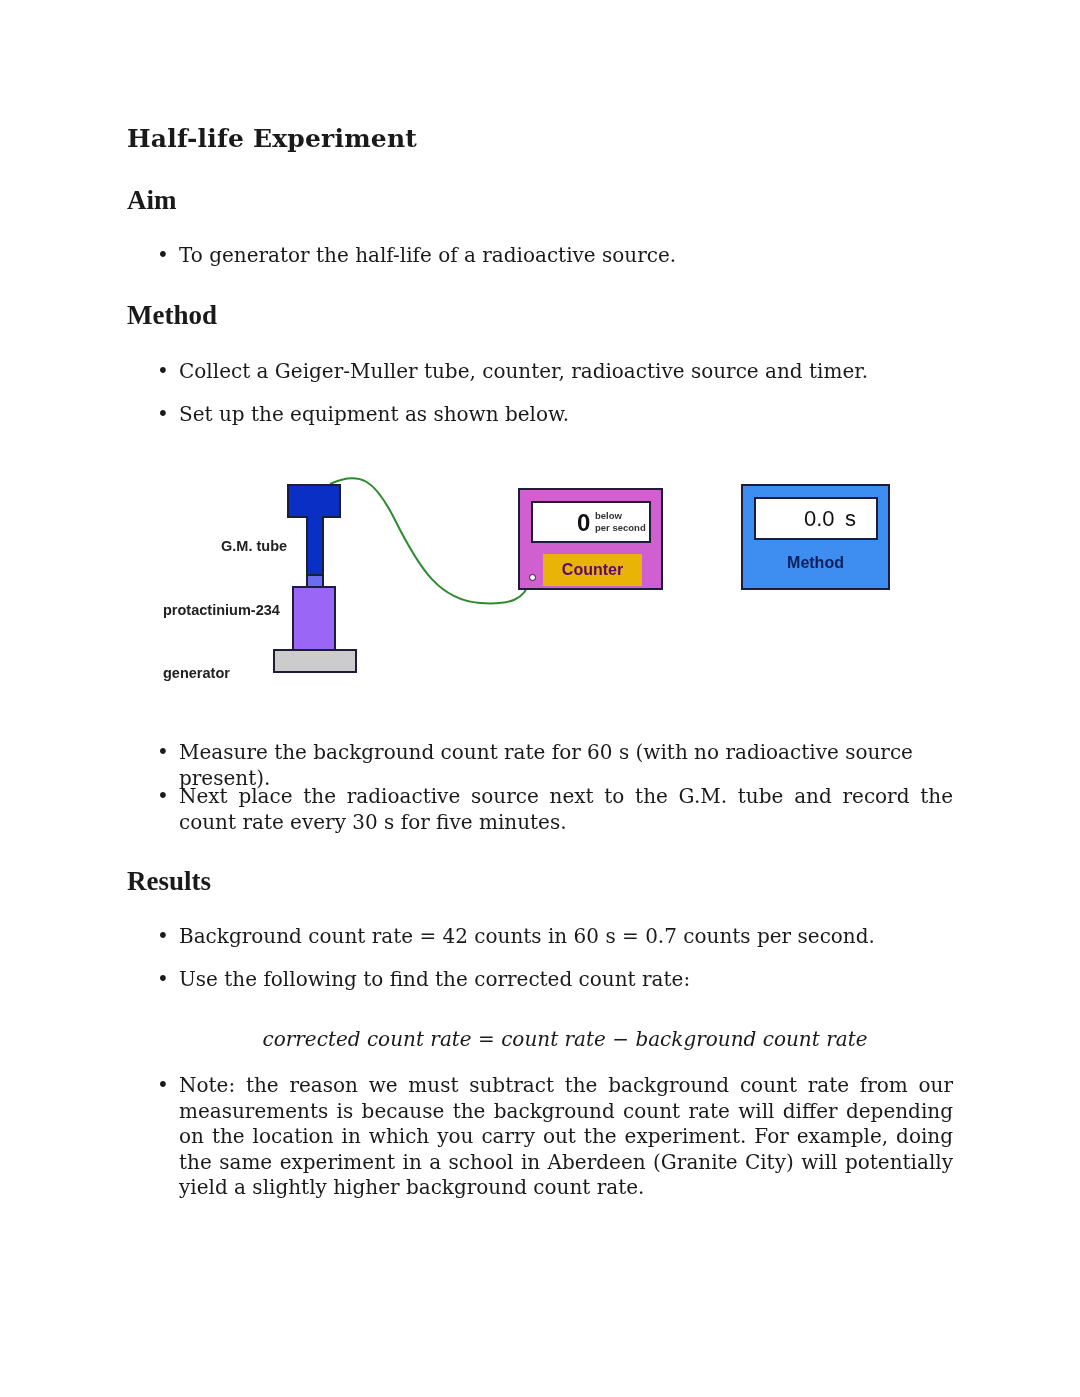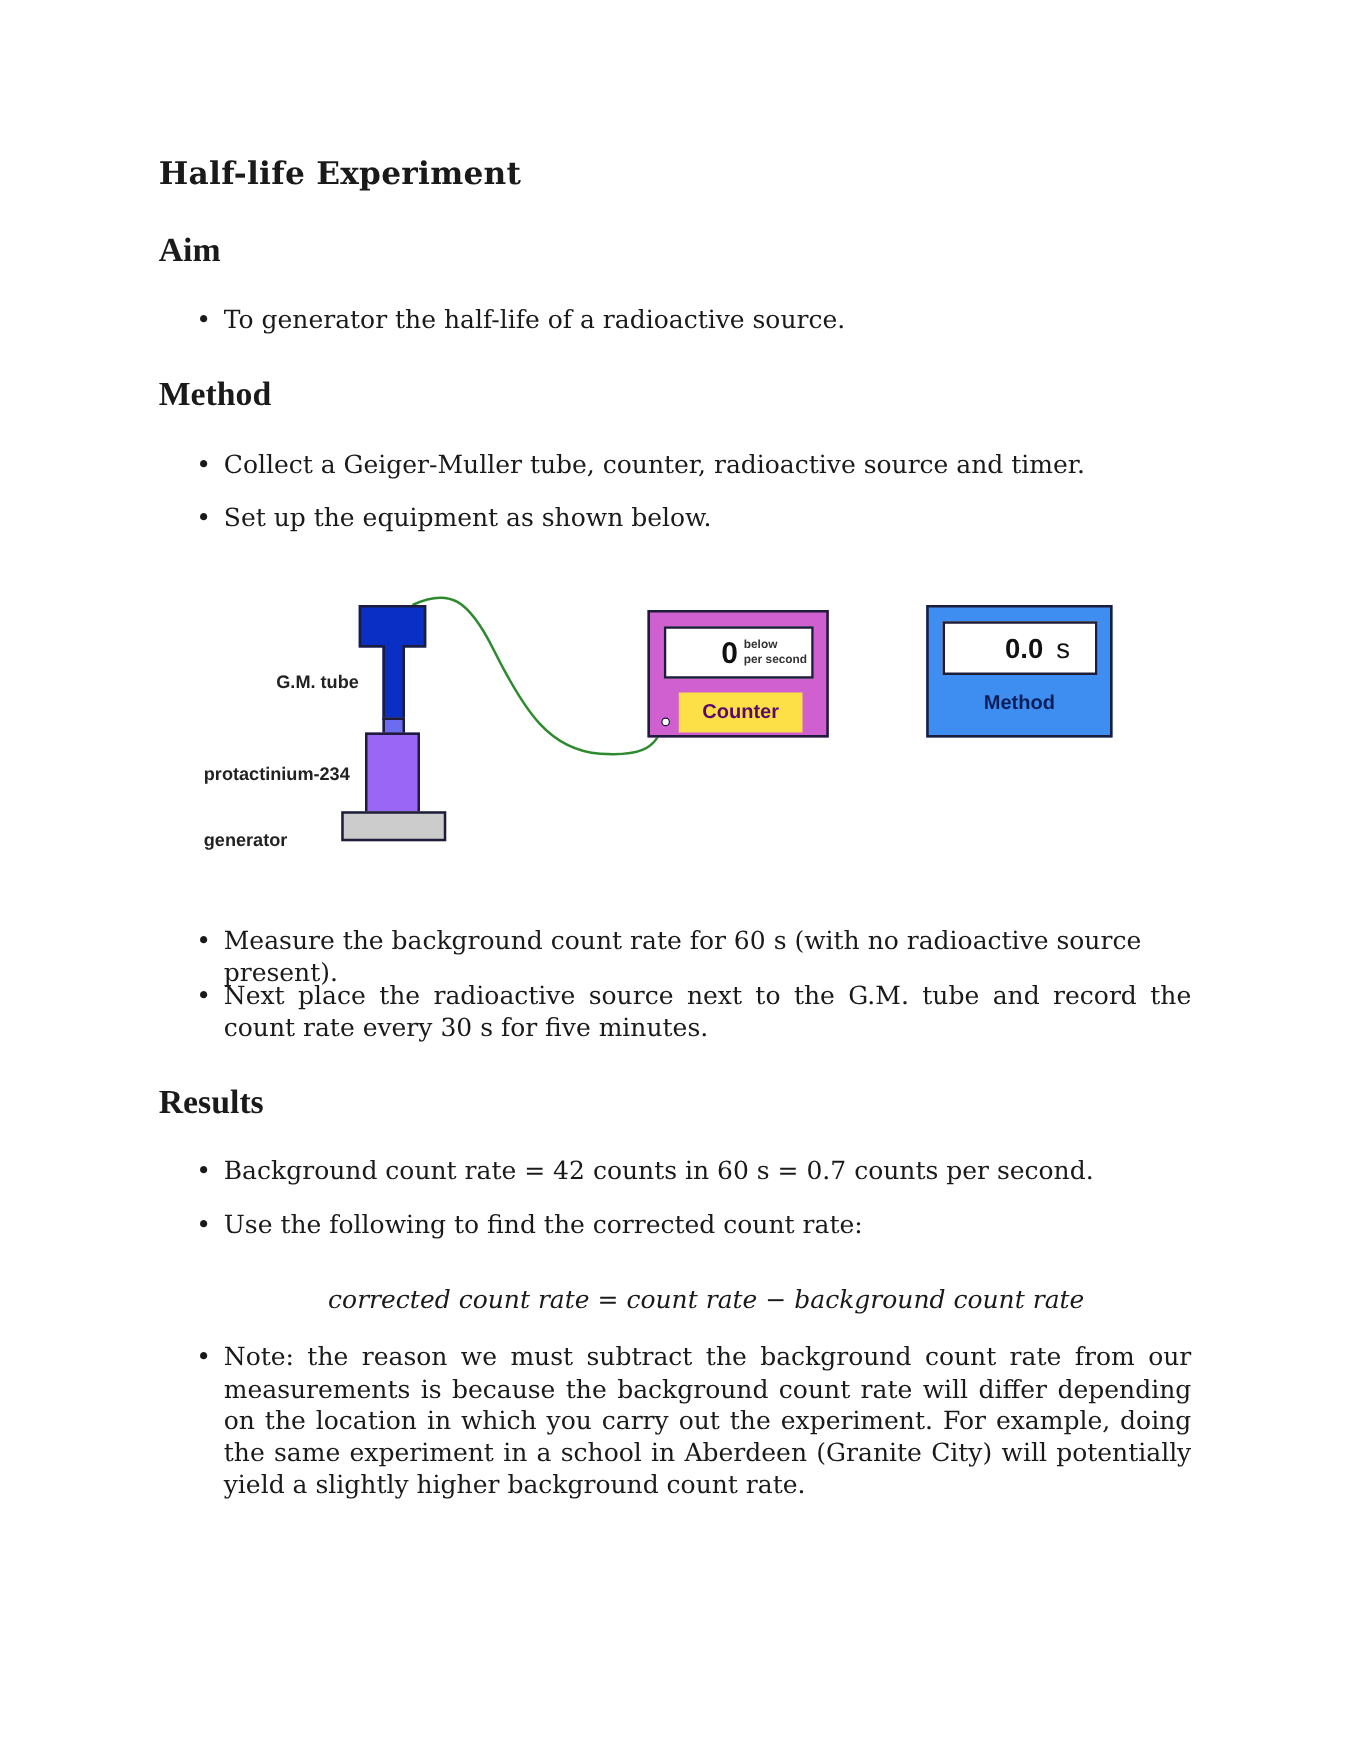"0.0" span.abs { font-weight: bold -> normal }
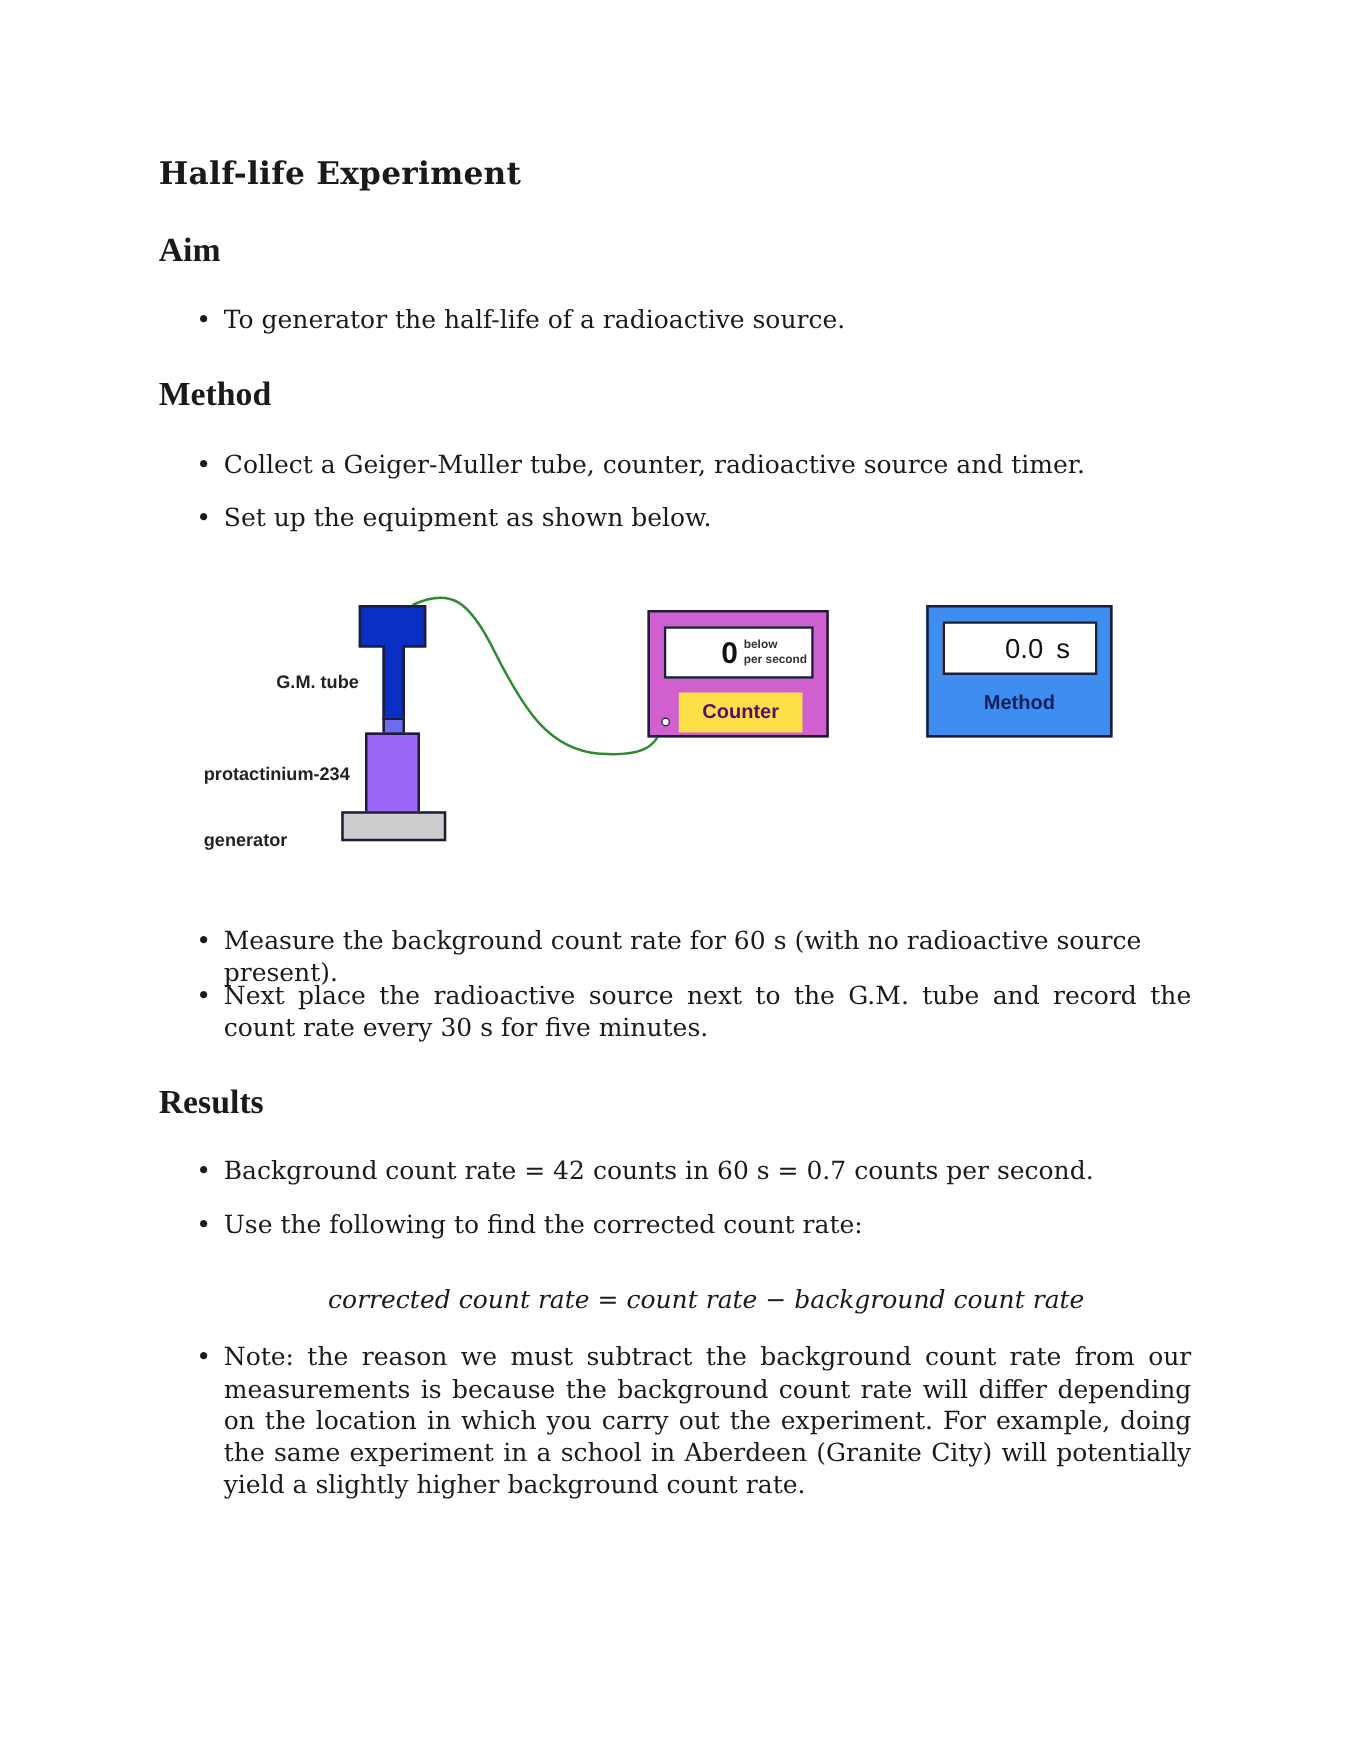"Counter" div.abs { background: #fde047 -> #eab308 }
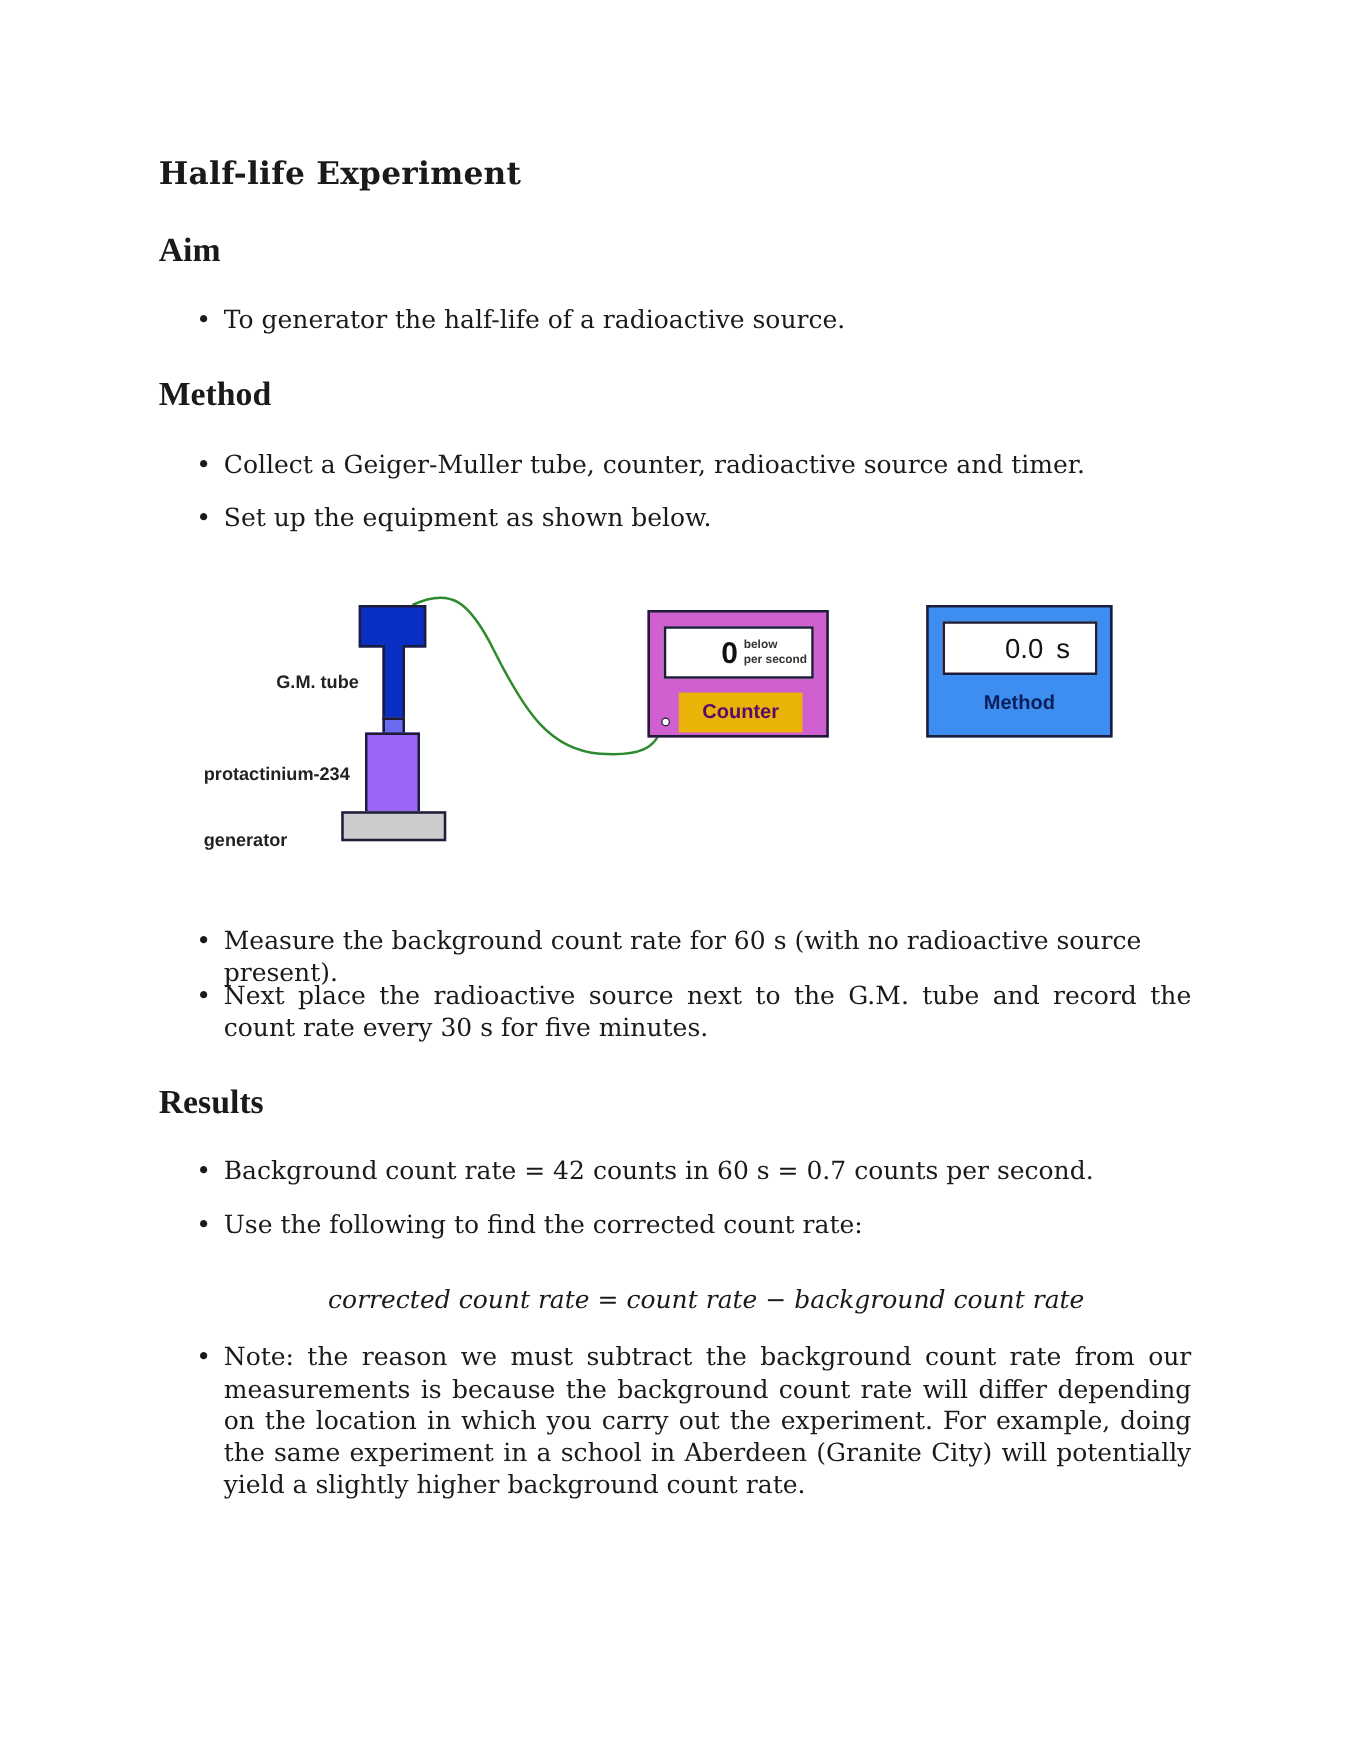"protactinium-234" div.abs { margin-top: 10px -> none }
